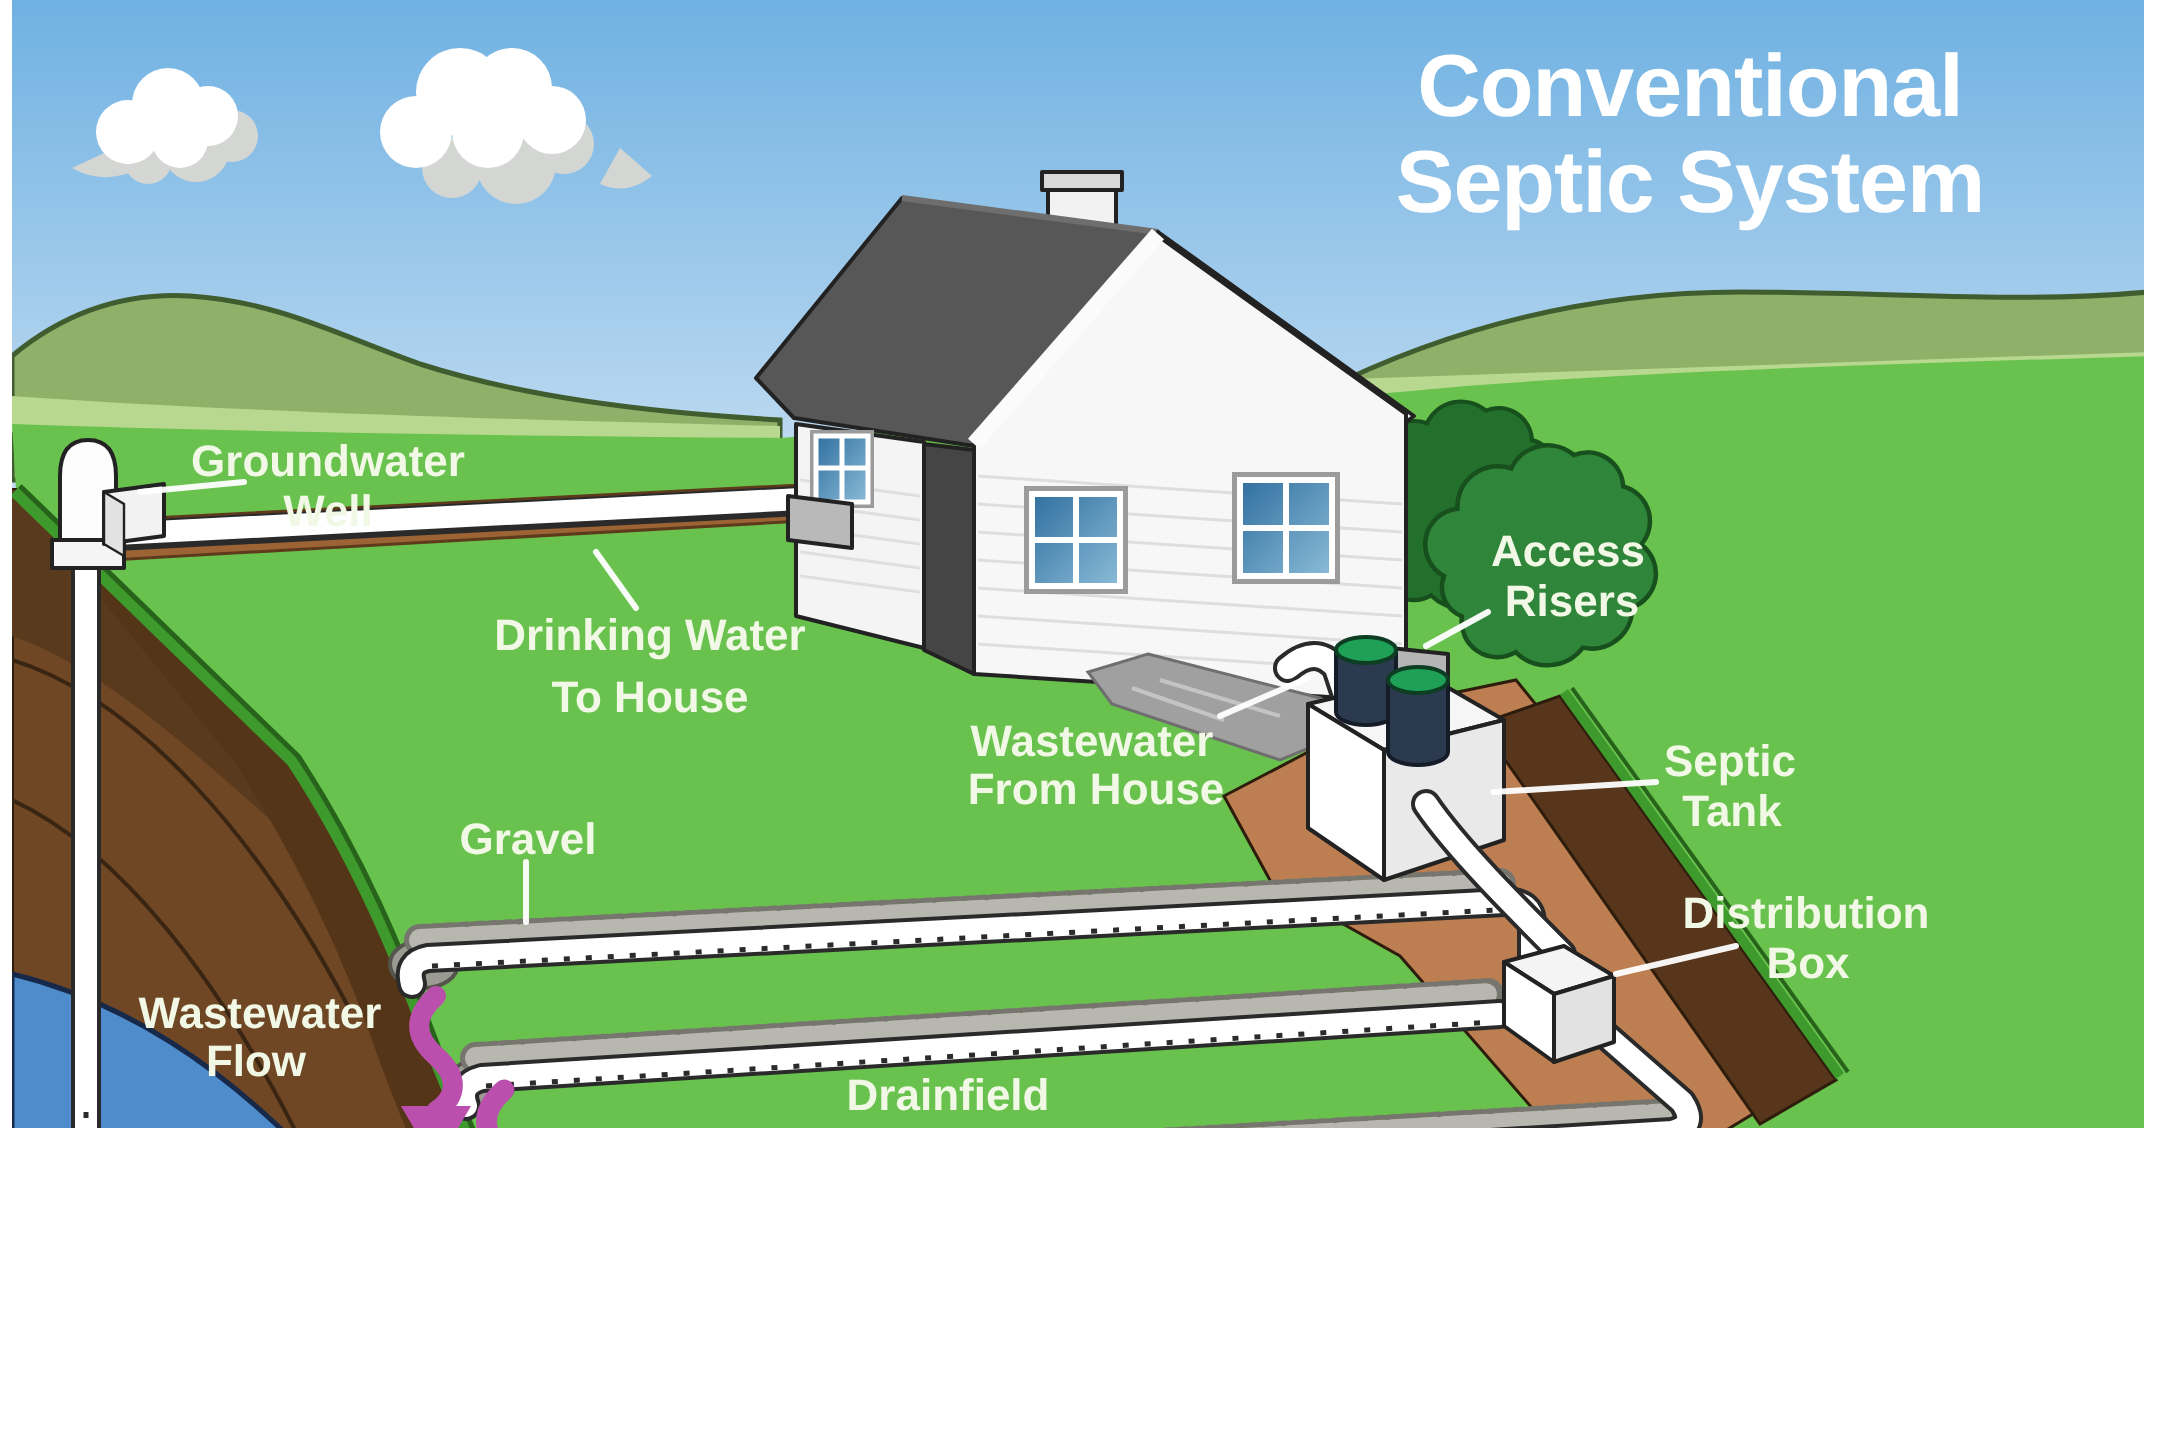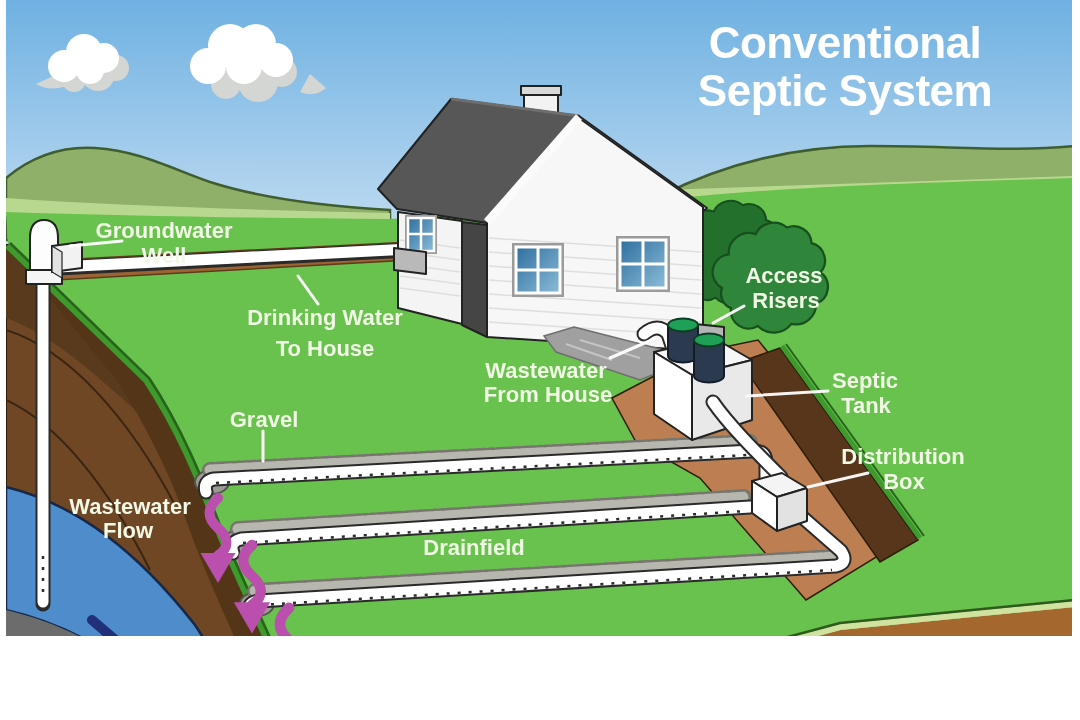"Conventional" .stage { height: 636px -> 564px }
